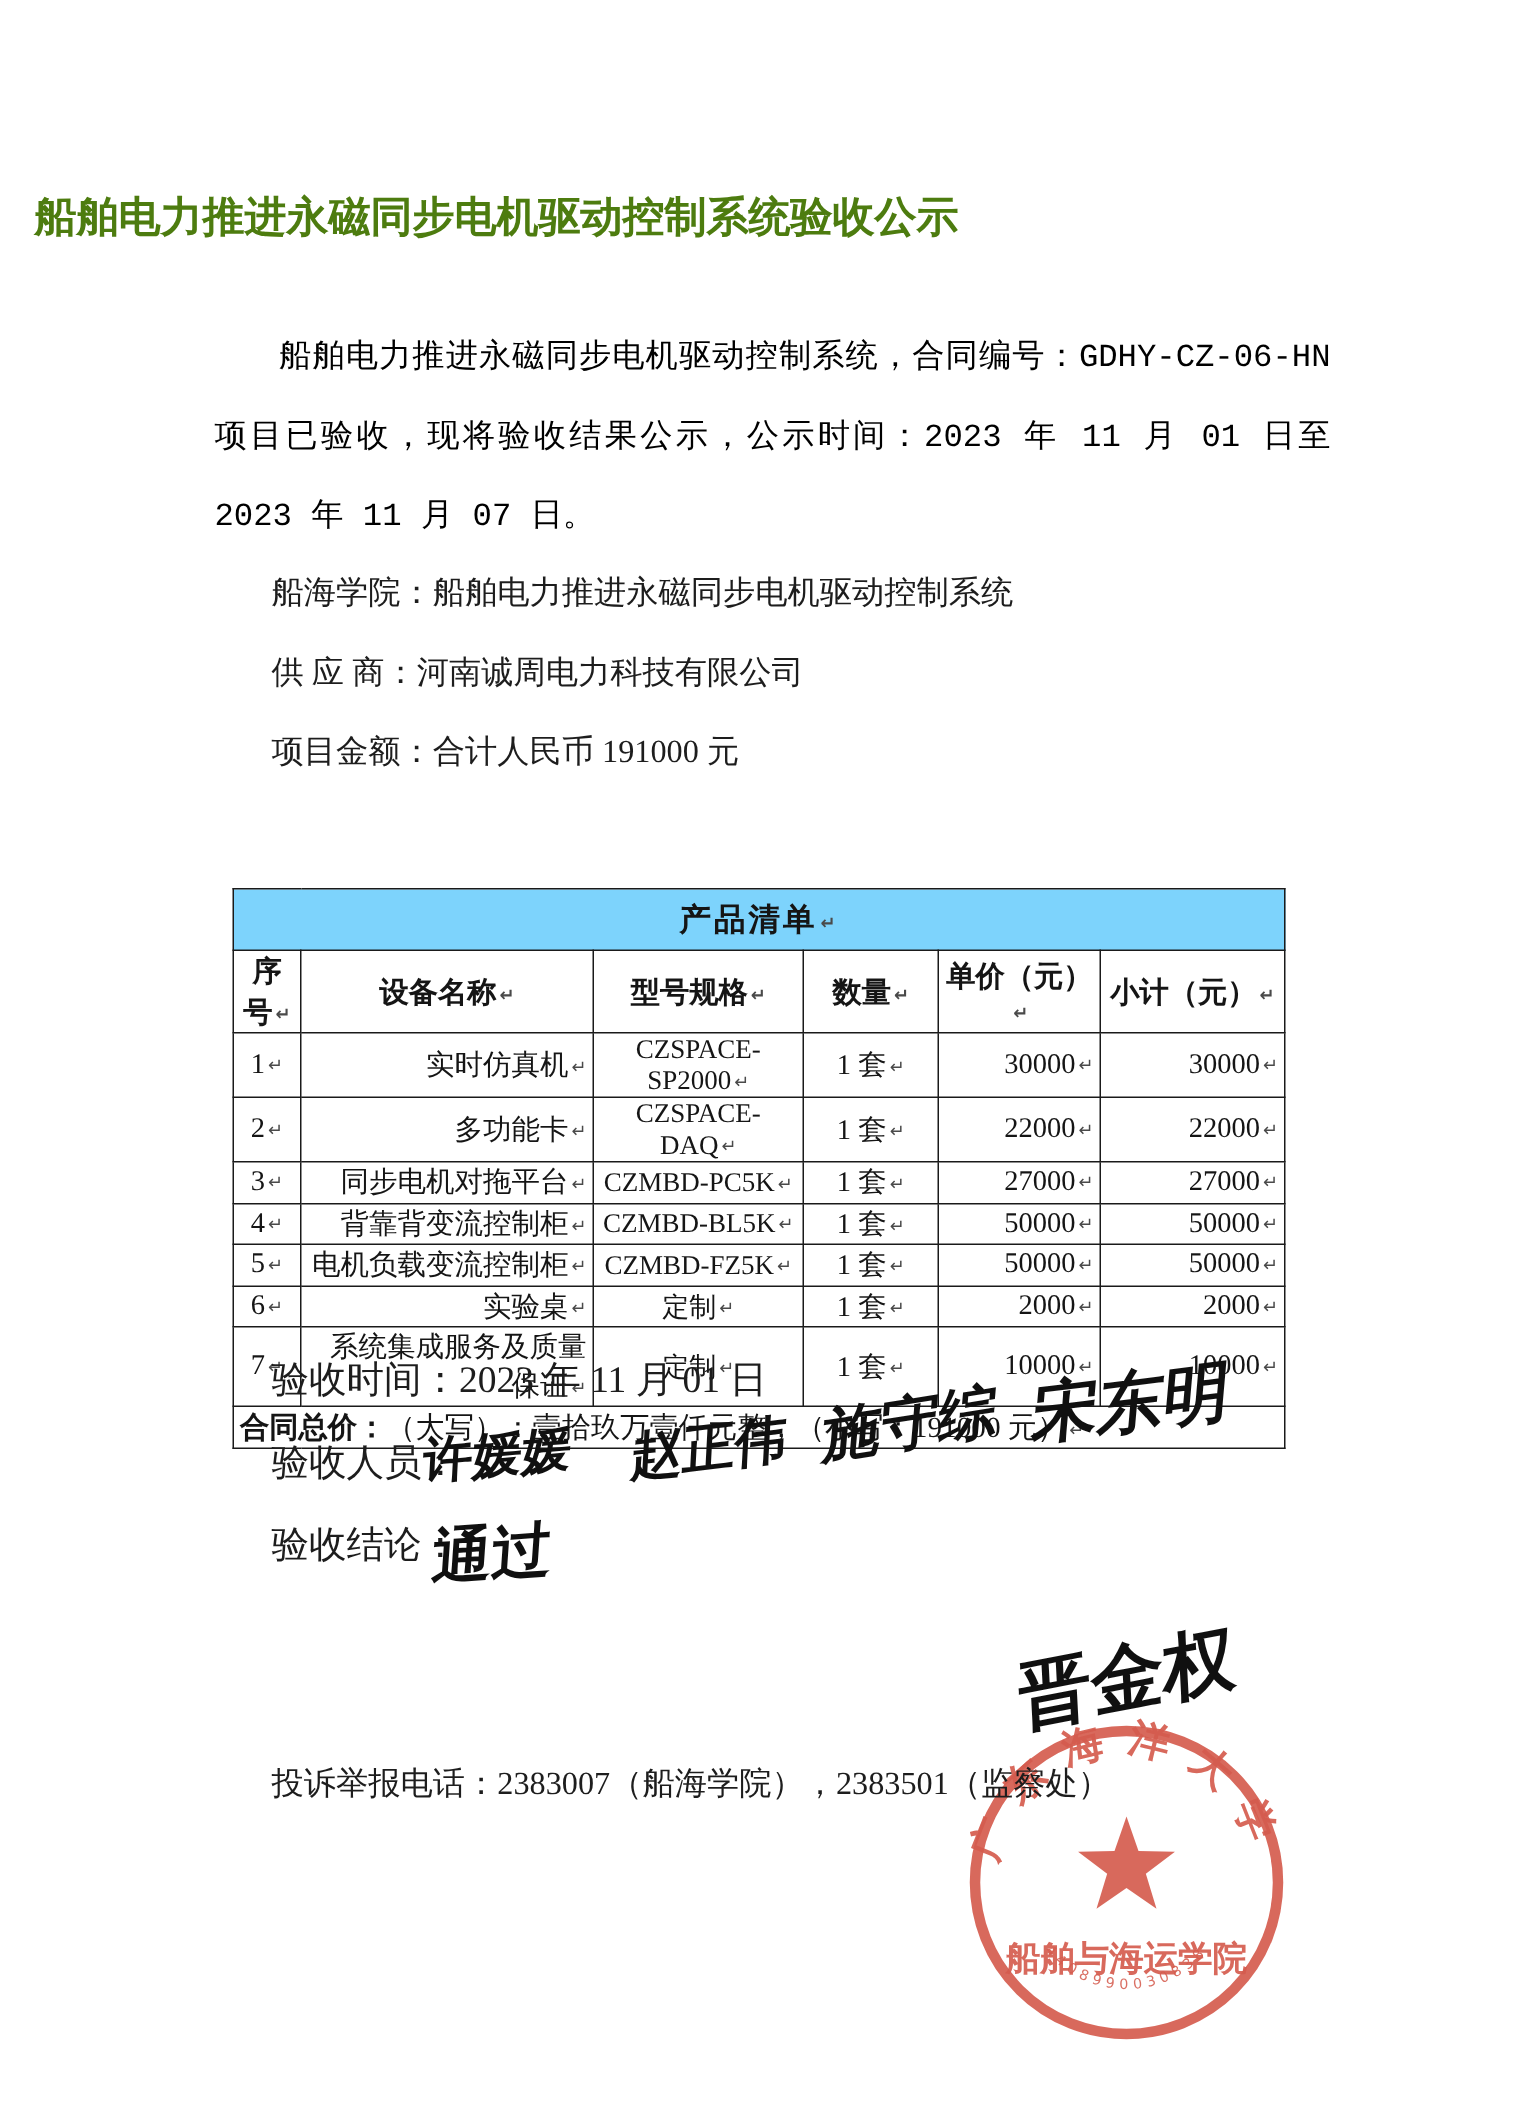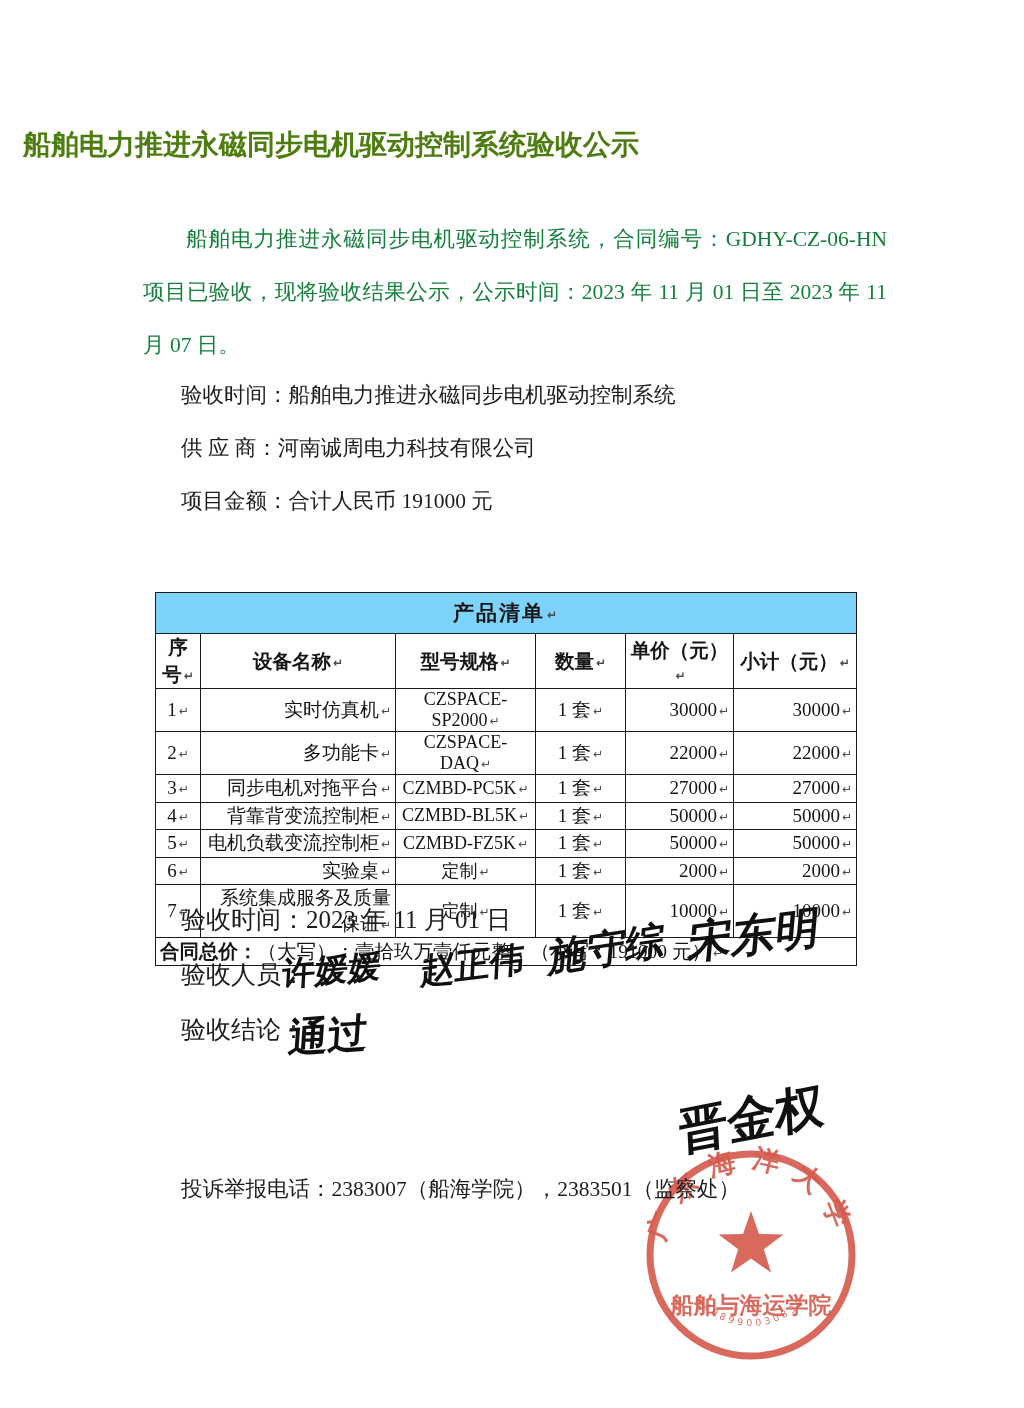"船舶电力推进永磁同步电机驱动控制系统，合同编号：GDHY-CZ-06-HN" .intro { color: #15803d -> #000000; font-family: none -> Liberation Mono, monospace }
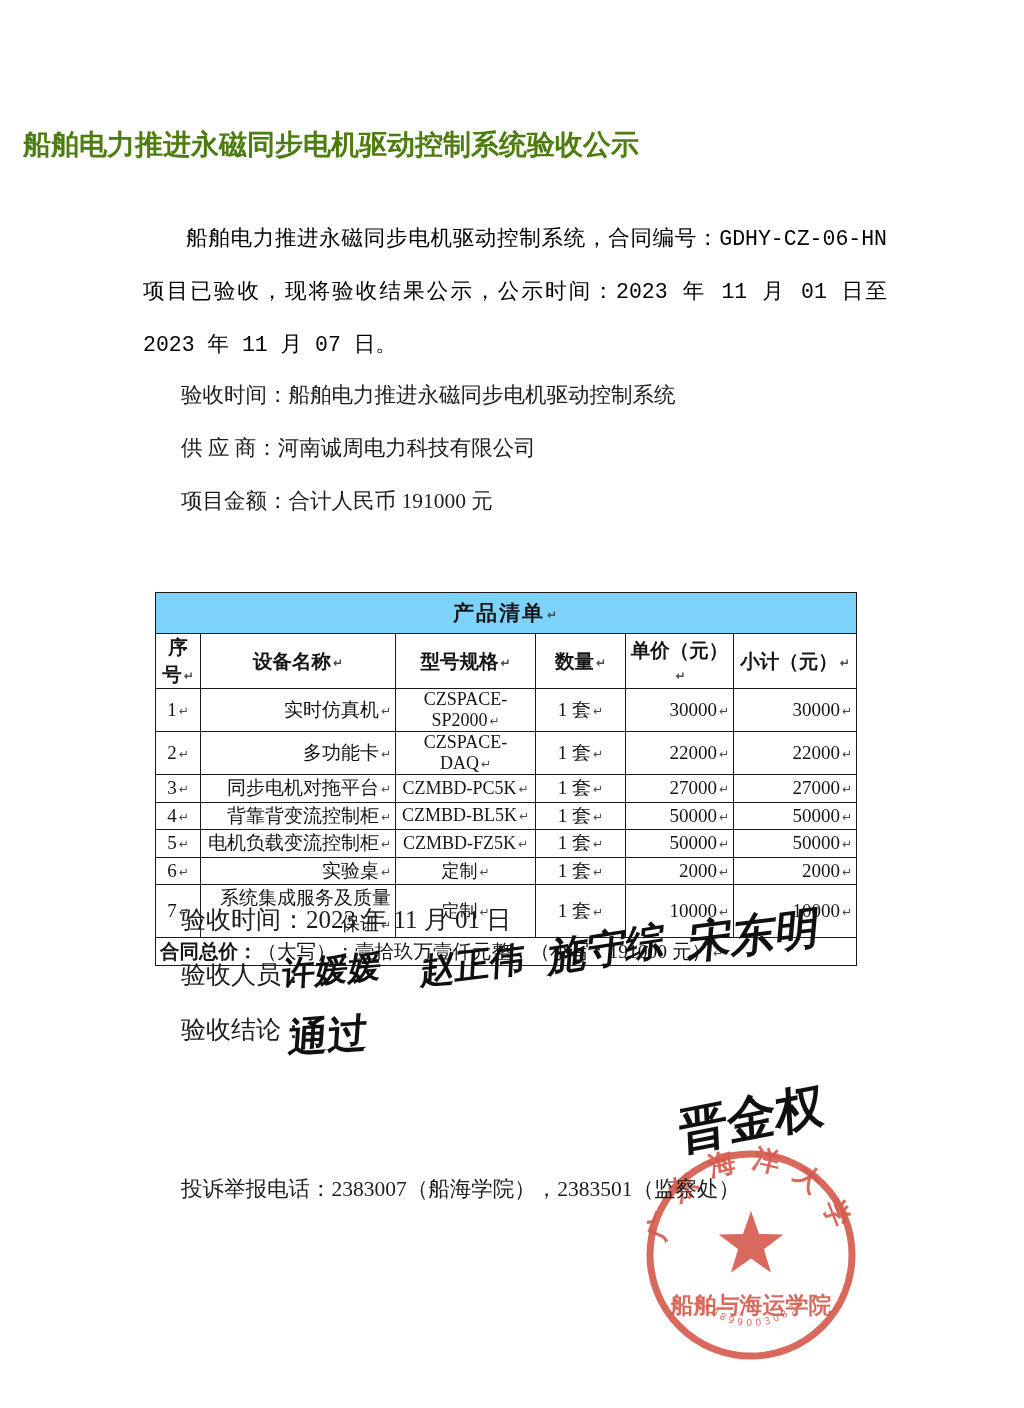"验收时间：" span { text: 验收时间 -> 船海学院 }
